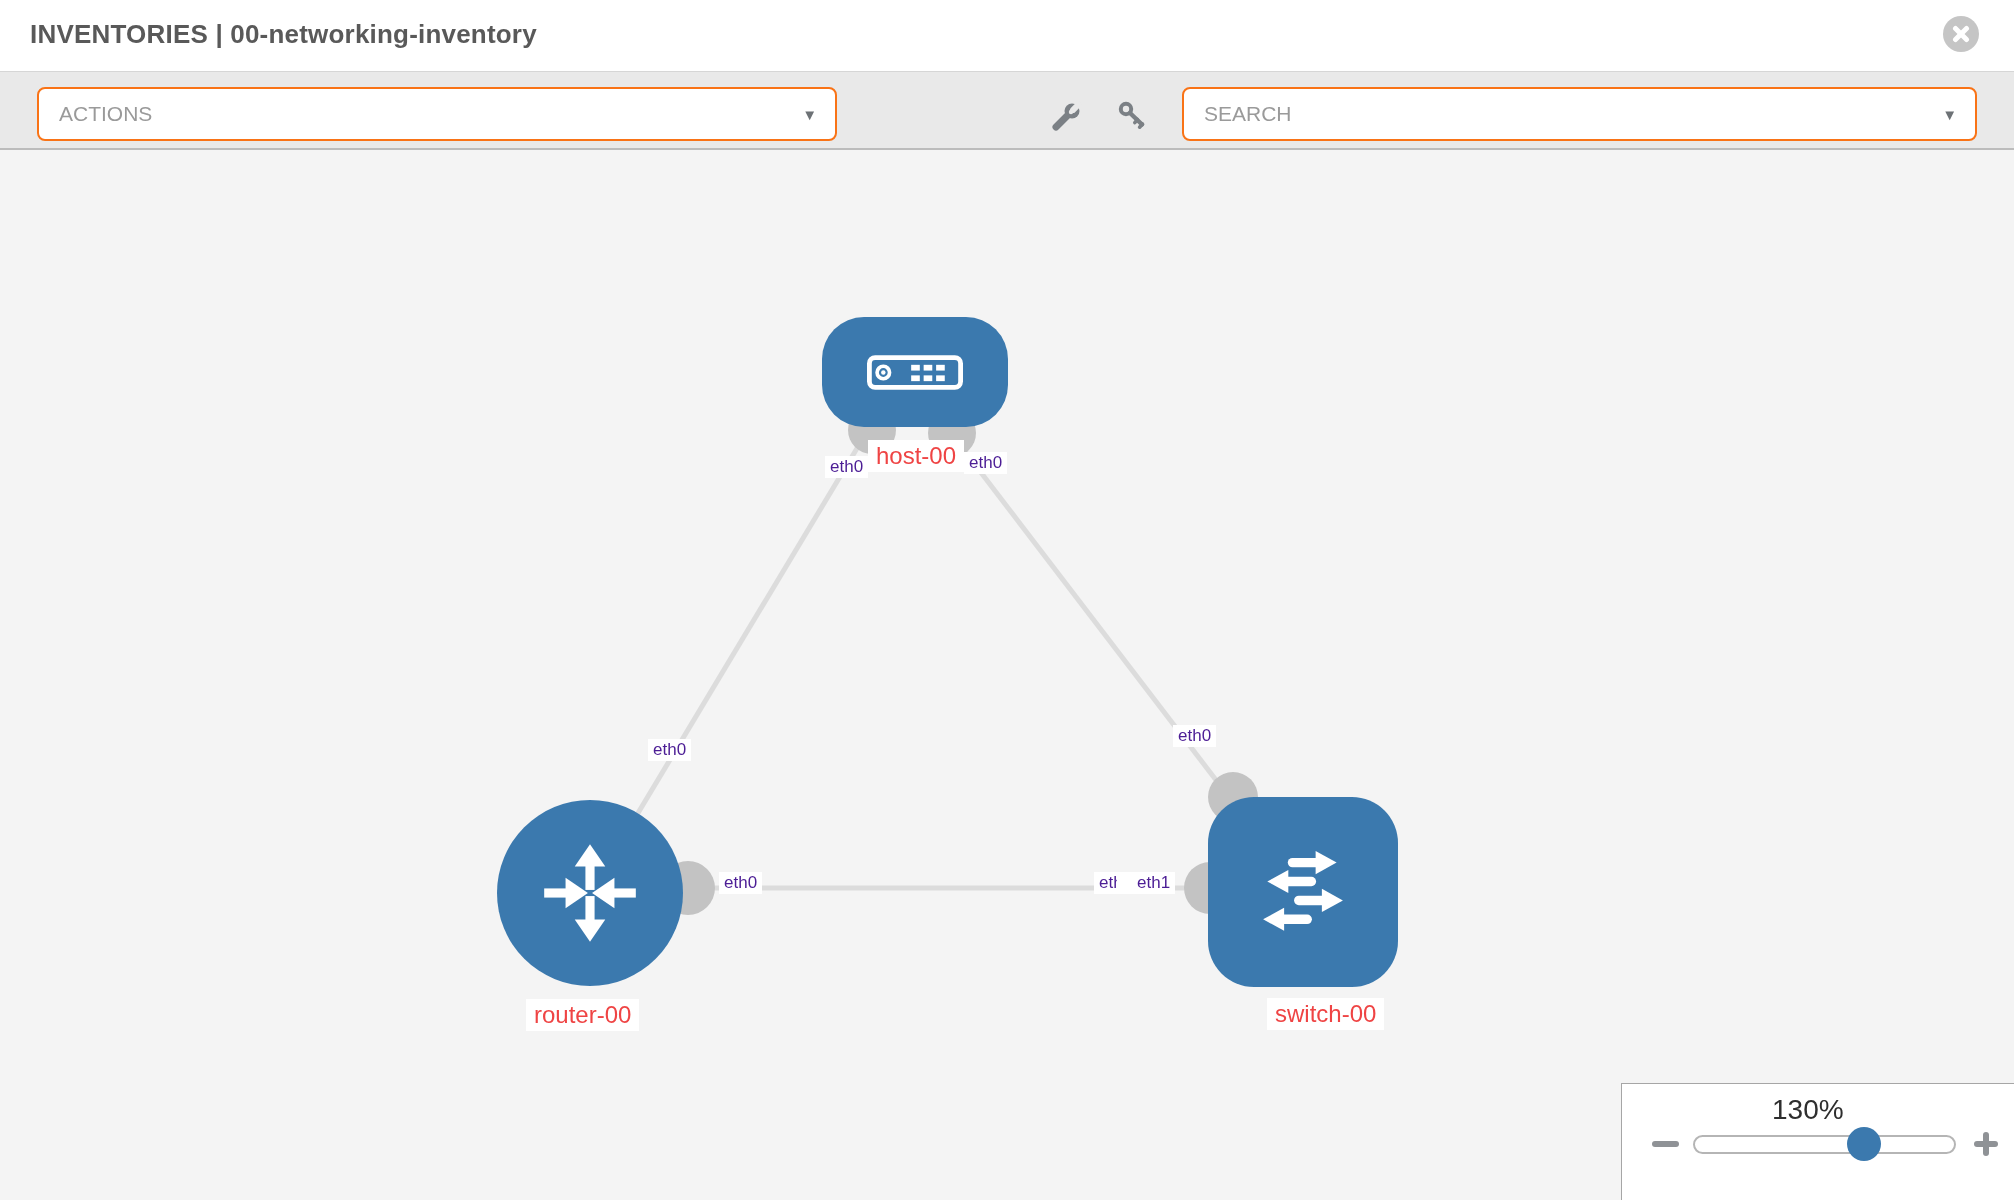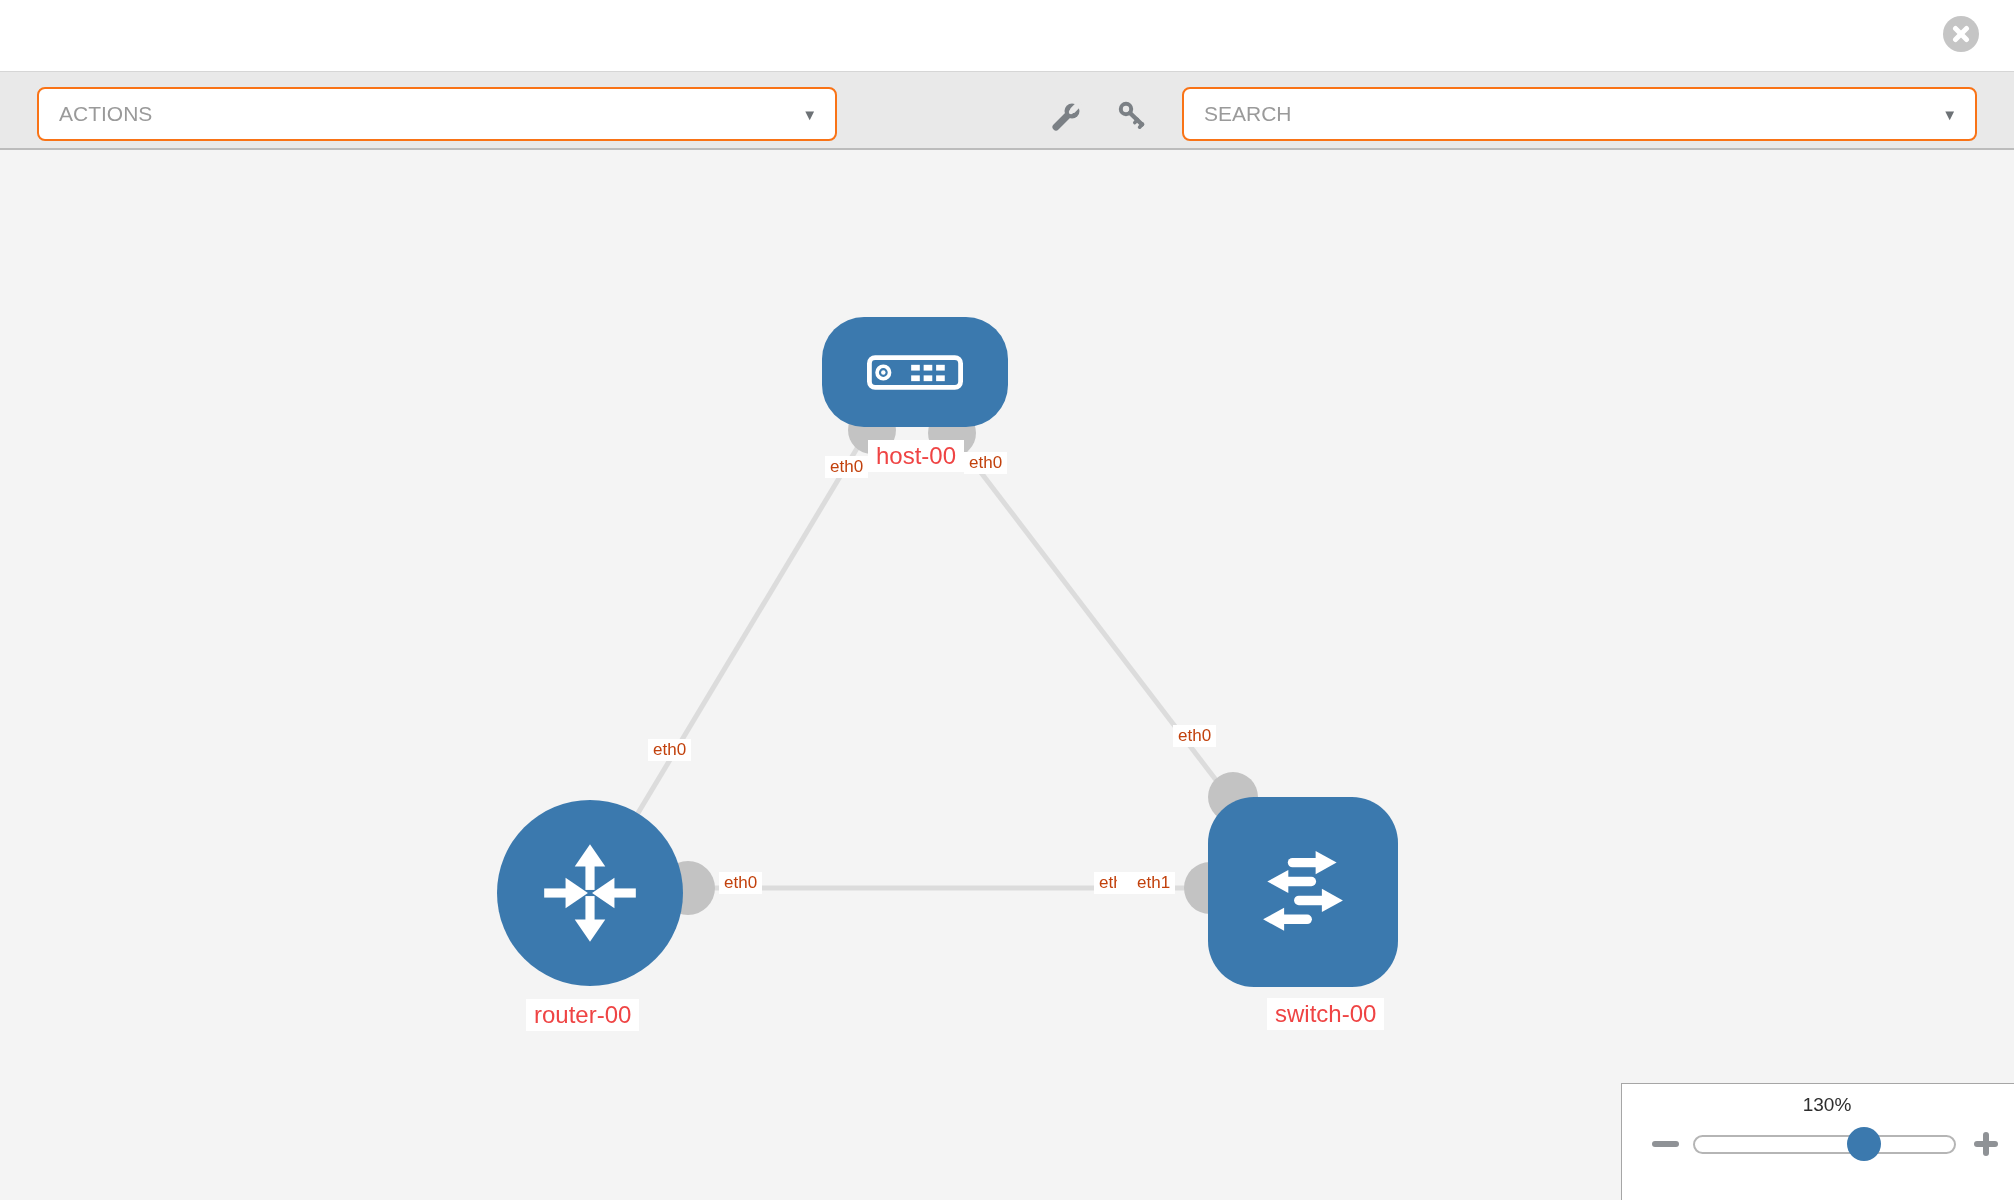"INVENTORIES | 00-networking-inventory" div.app-title { html: none -> <div>INVENTORIES | 00-networking-inventory</div> }
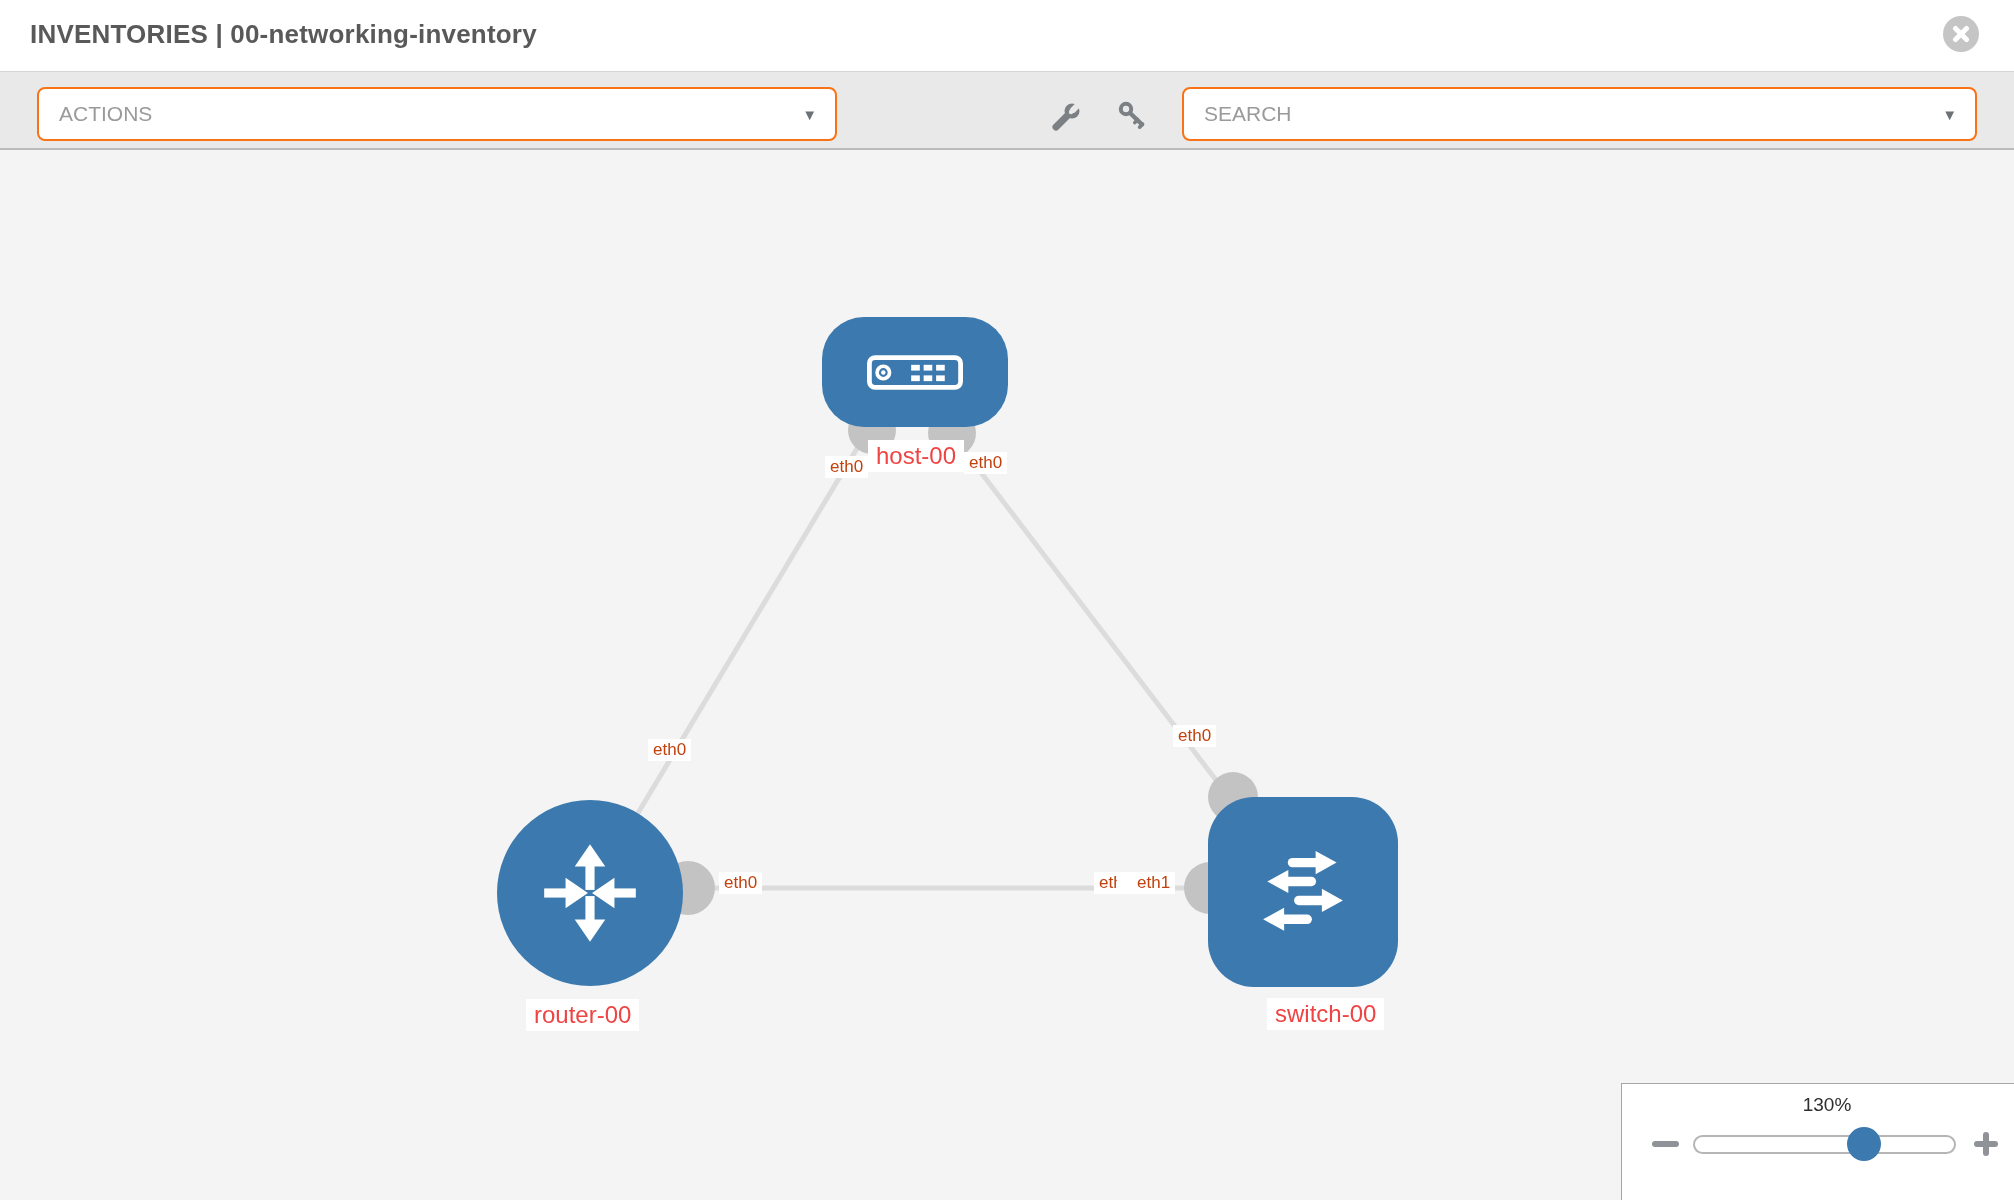"eth0" .iface-label { color: #c2410c -> #4c1d95 }
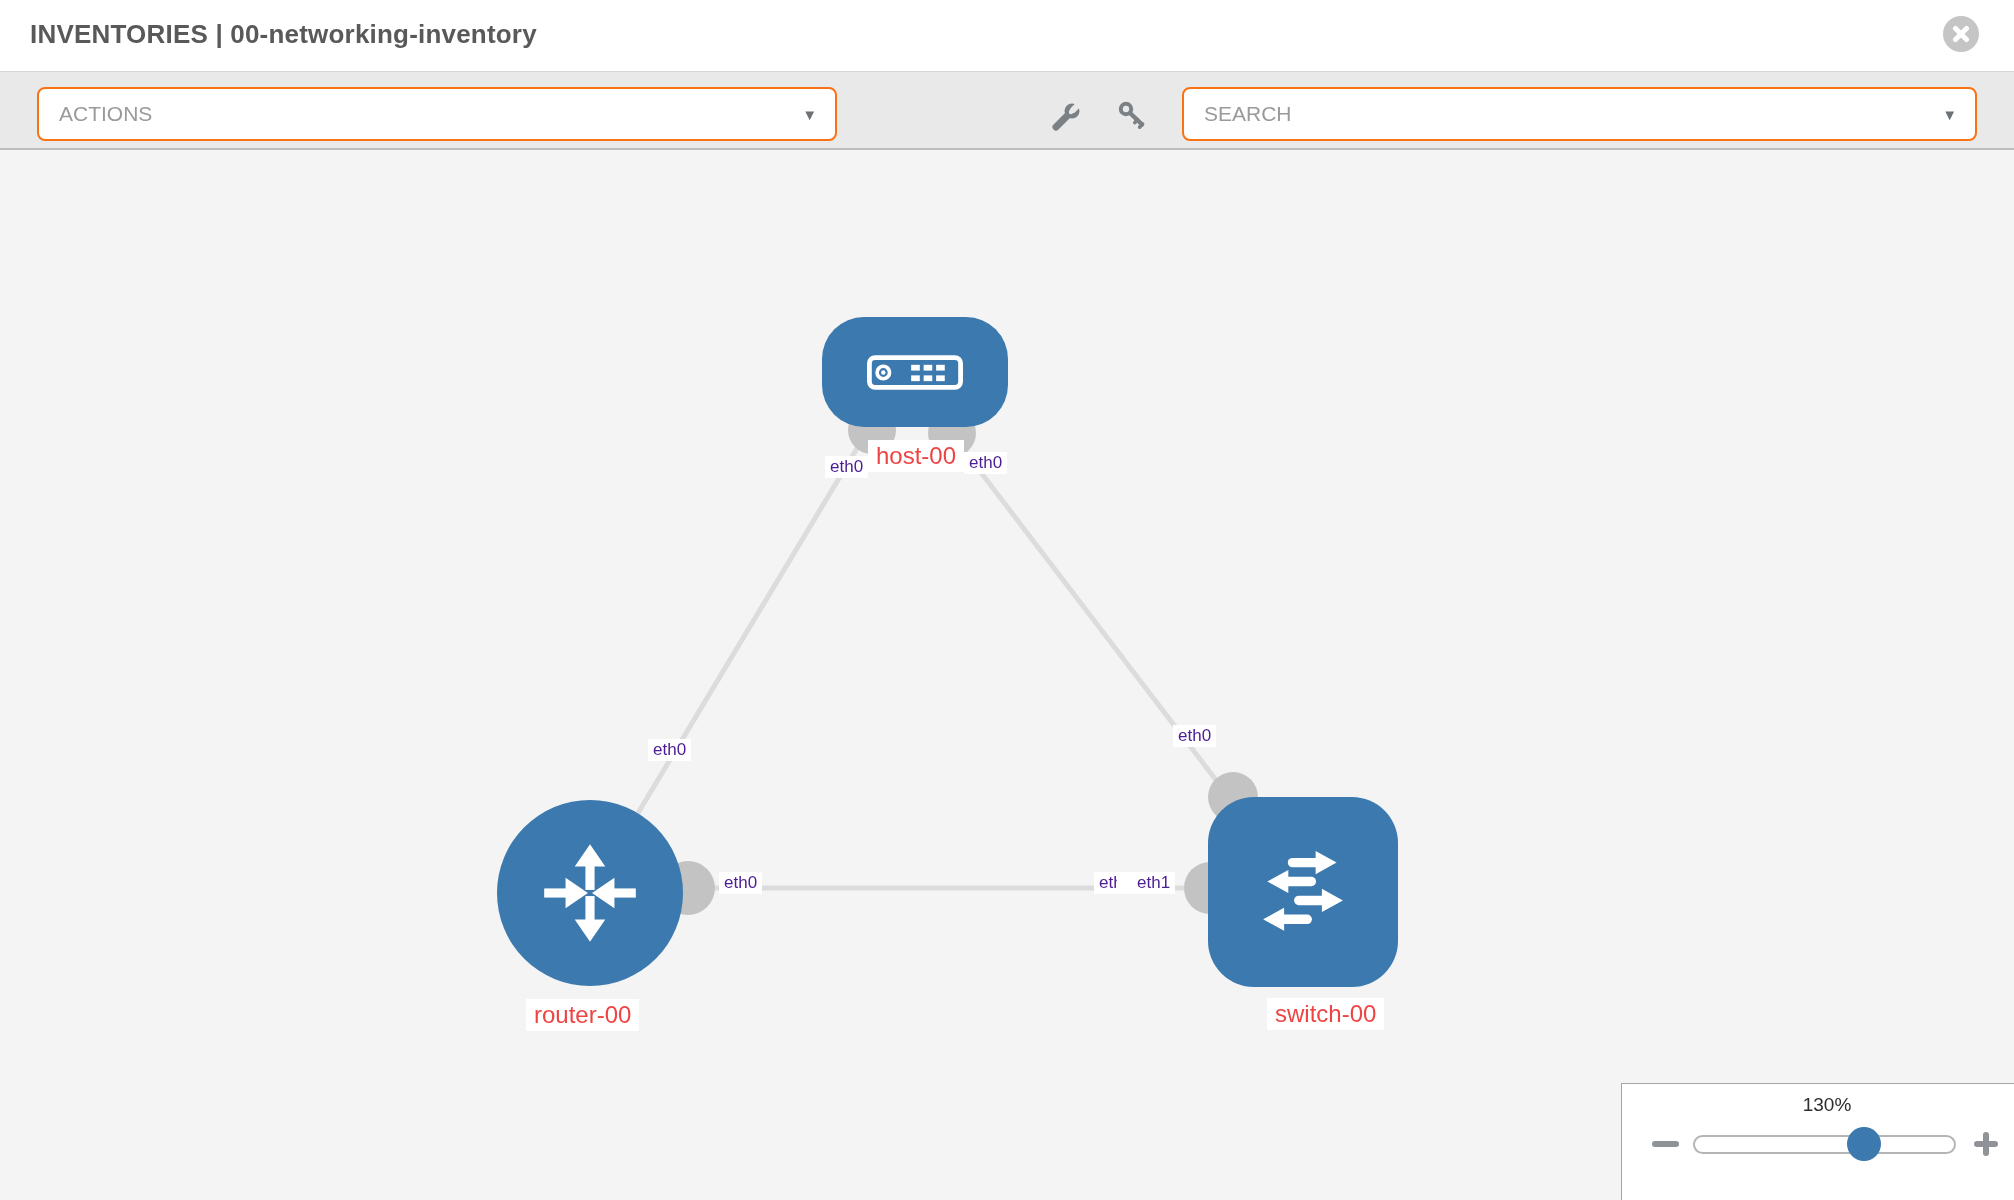"130%" .zoom-level { font-size: 19px -> 28px; text-align: center -> none }
